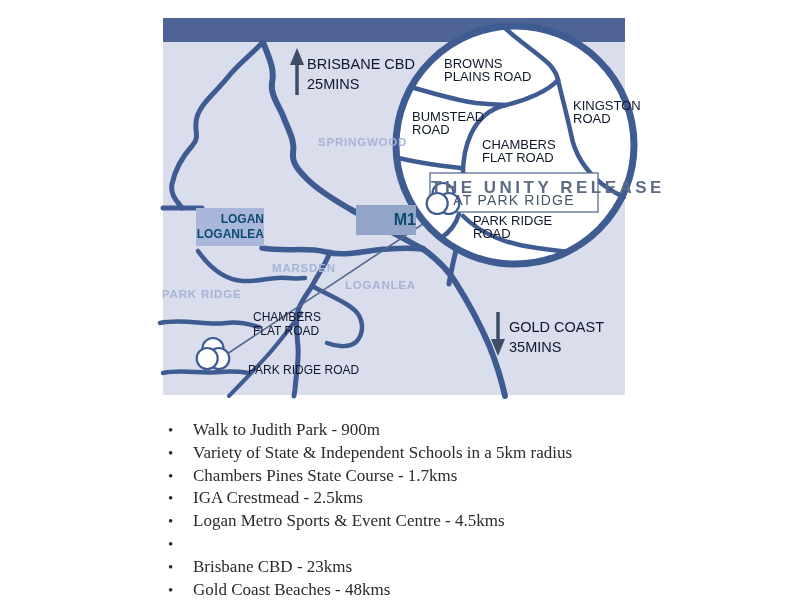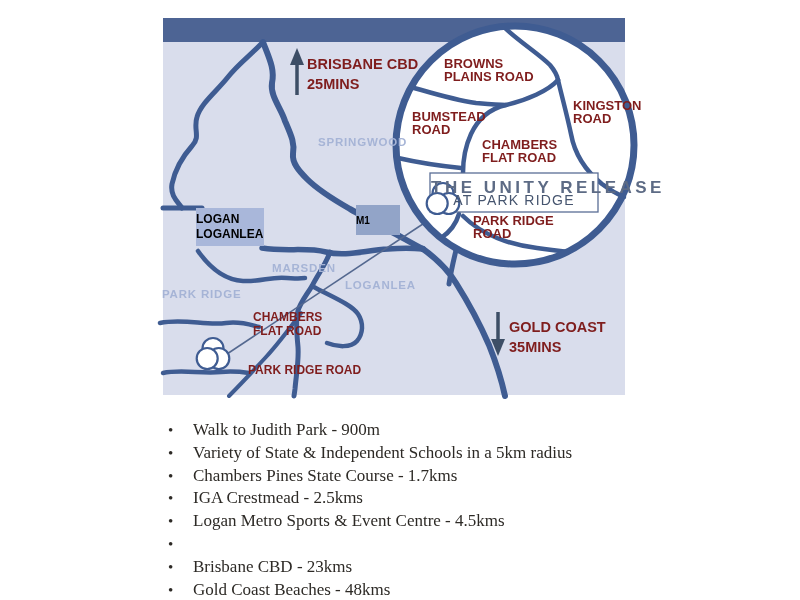"BRISBANE CBD" .lbl { color: #7f1d1d -> #0f172a; font-weight: bold -> normal }
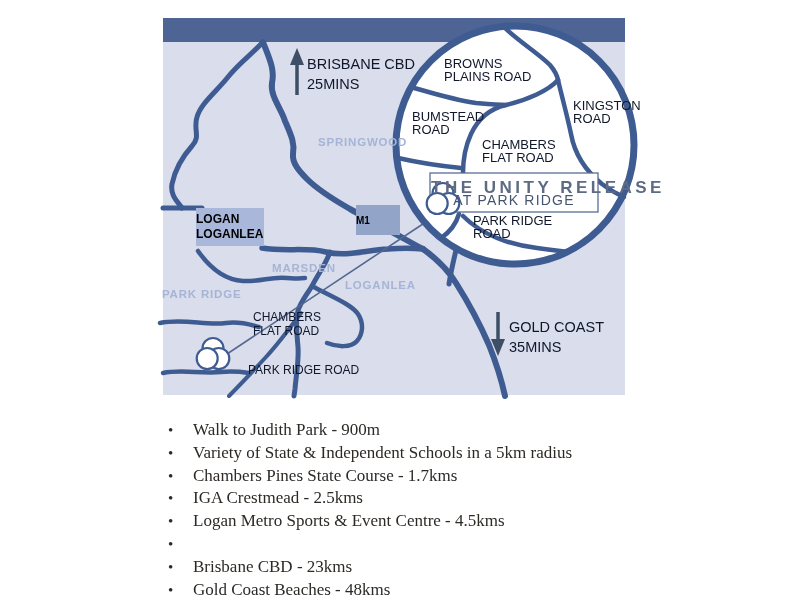"LOGAN" .badge { align-items: flex-start -> flex-end; color: #000000 -> #0c4a6e }
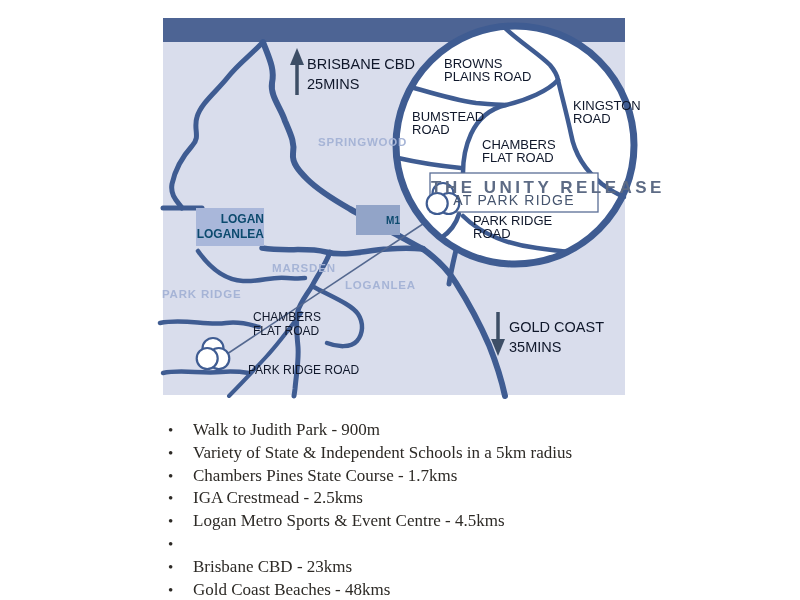"M1" .badge-m1 { font-size: 10px -> 16px; padding-left: none -> 16px }
